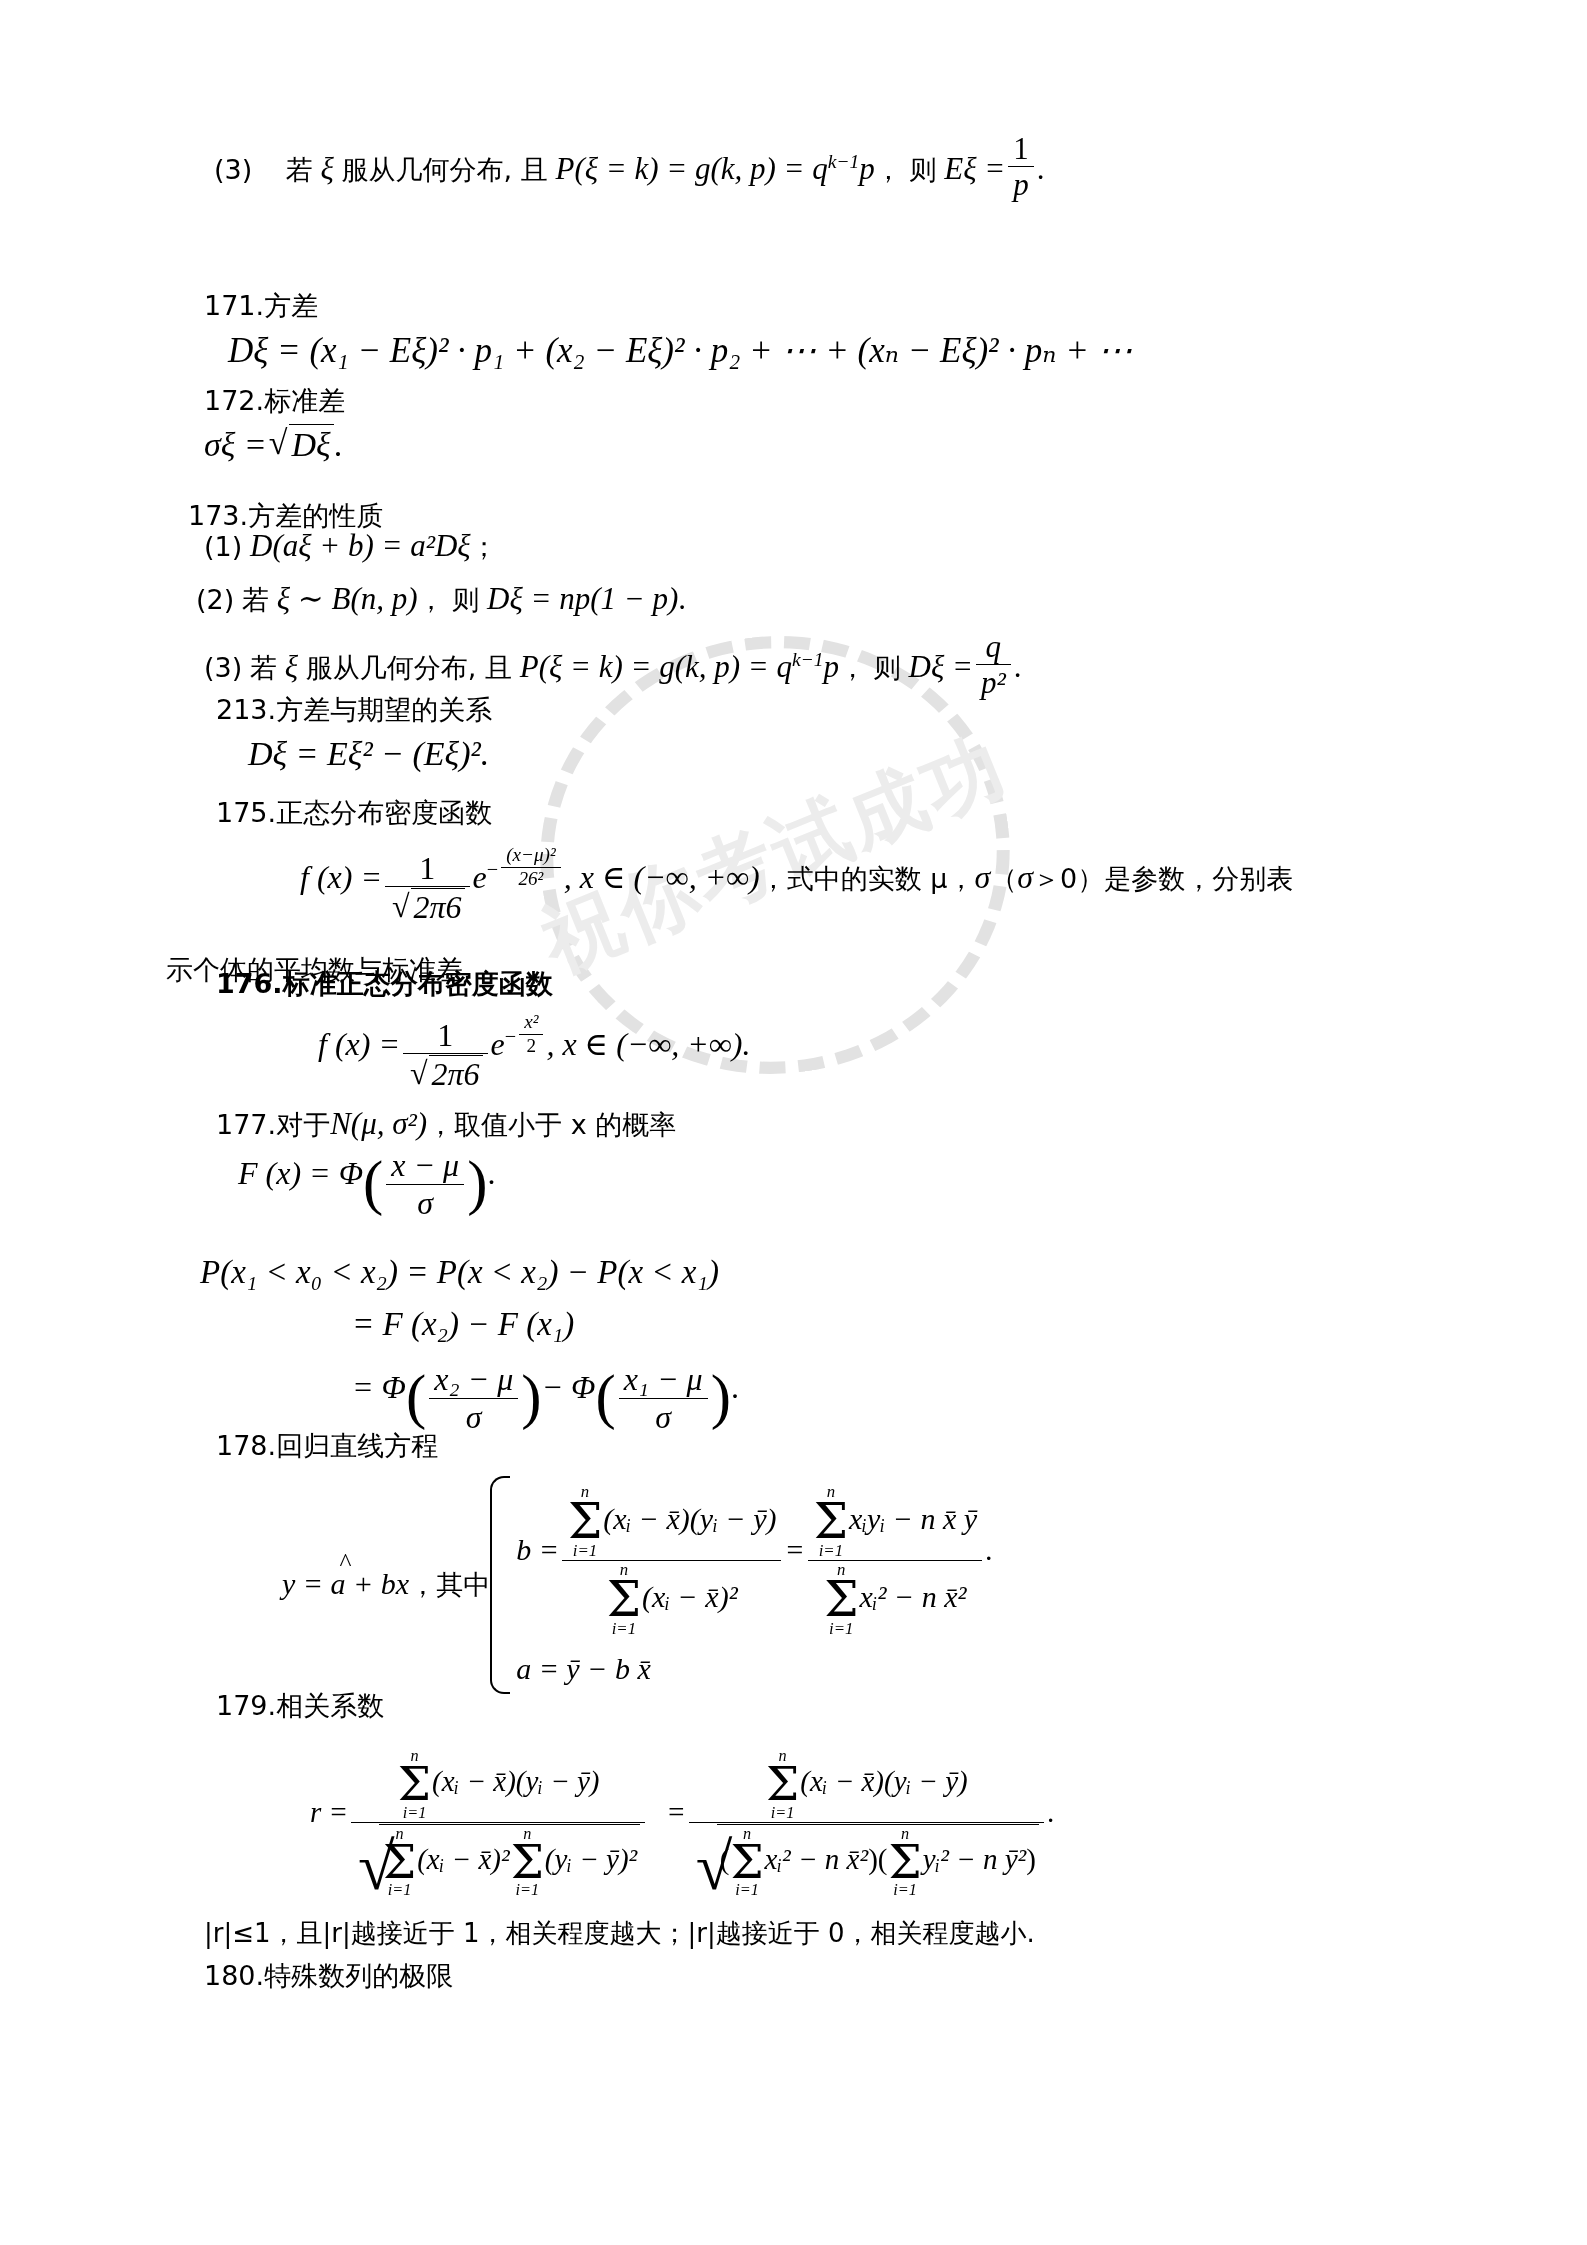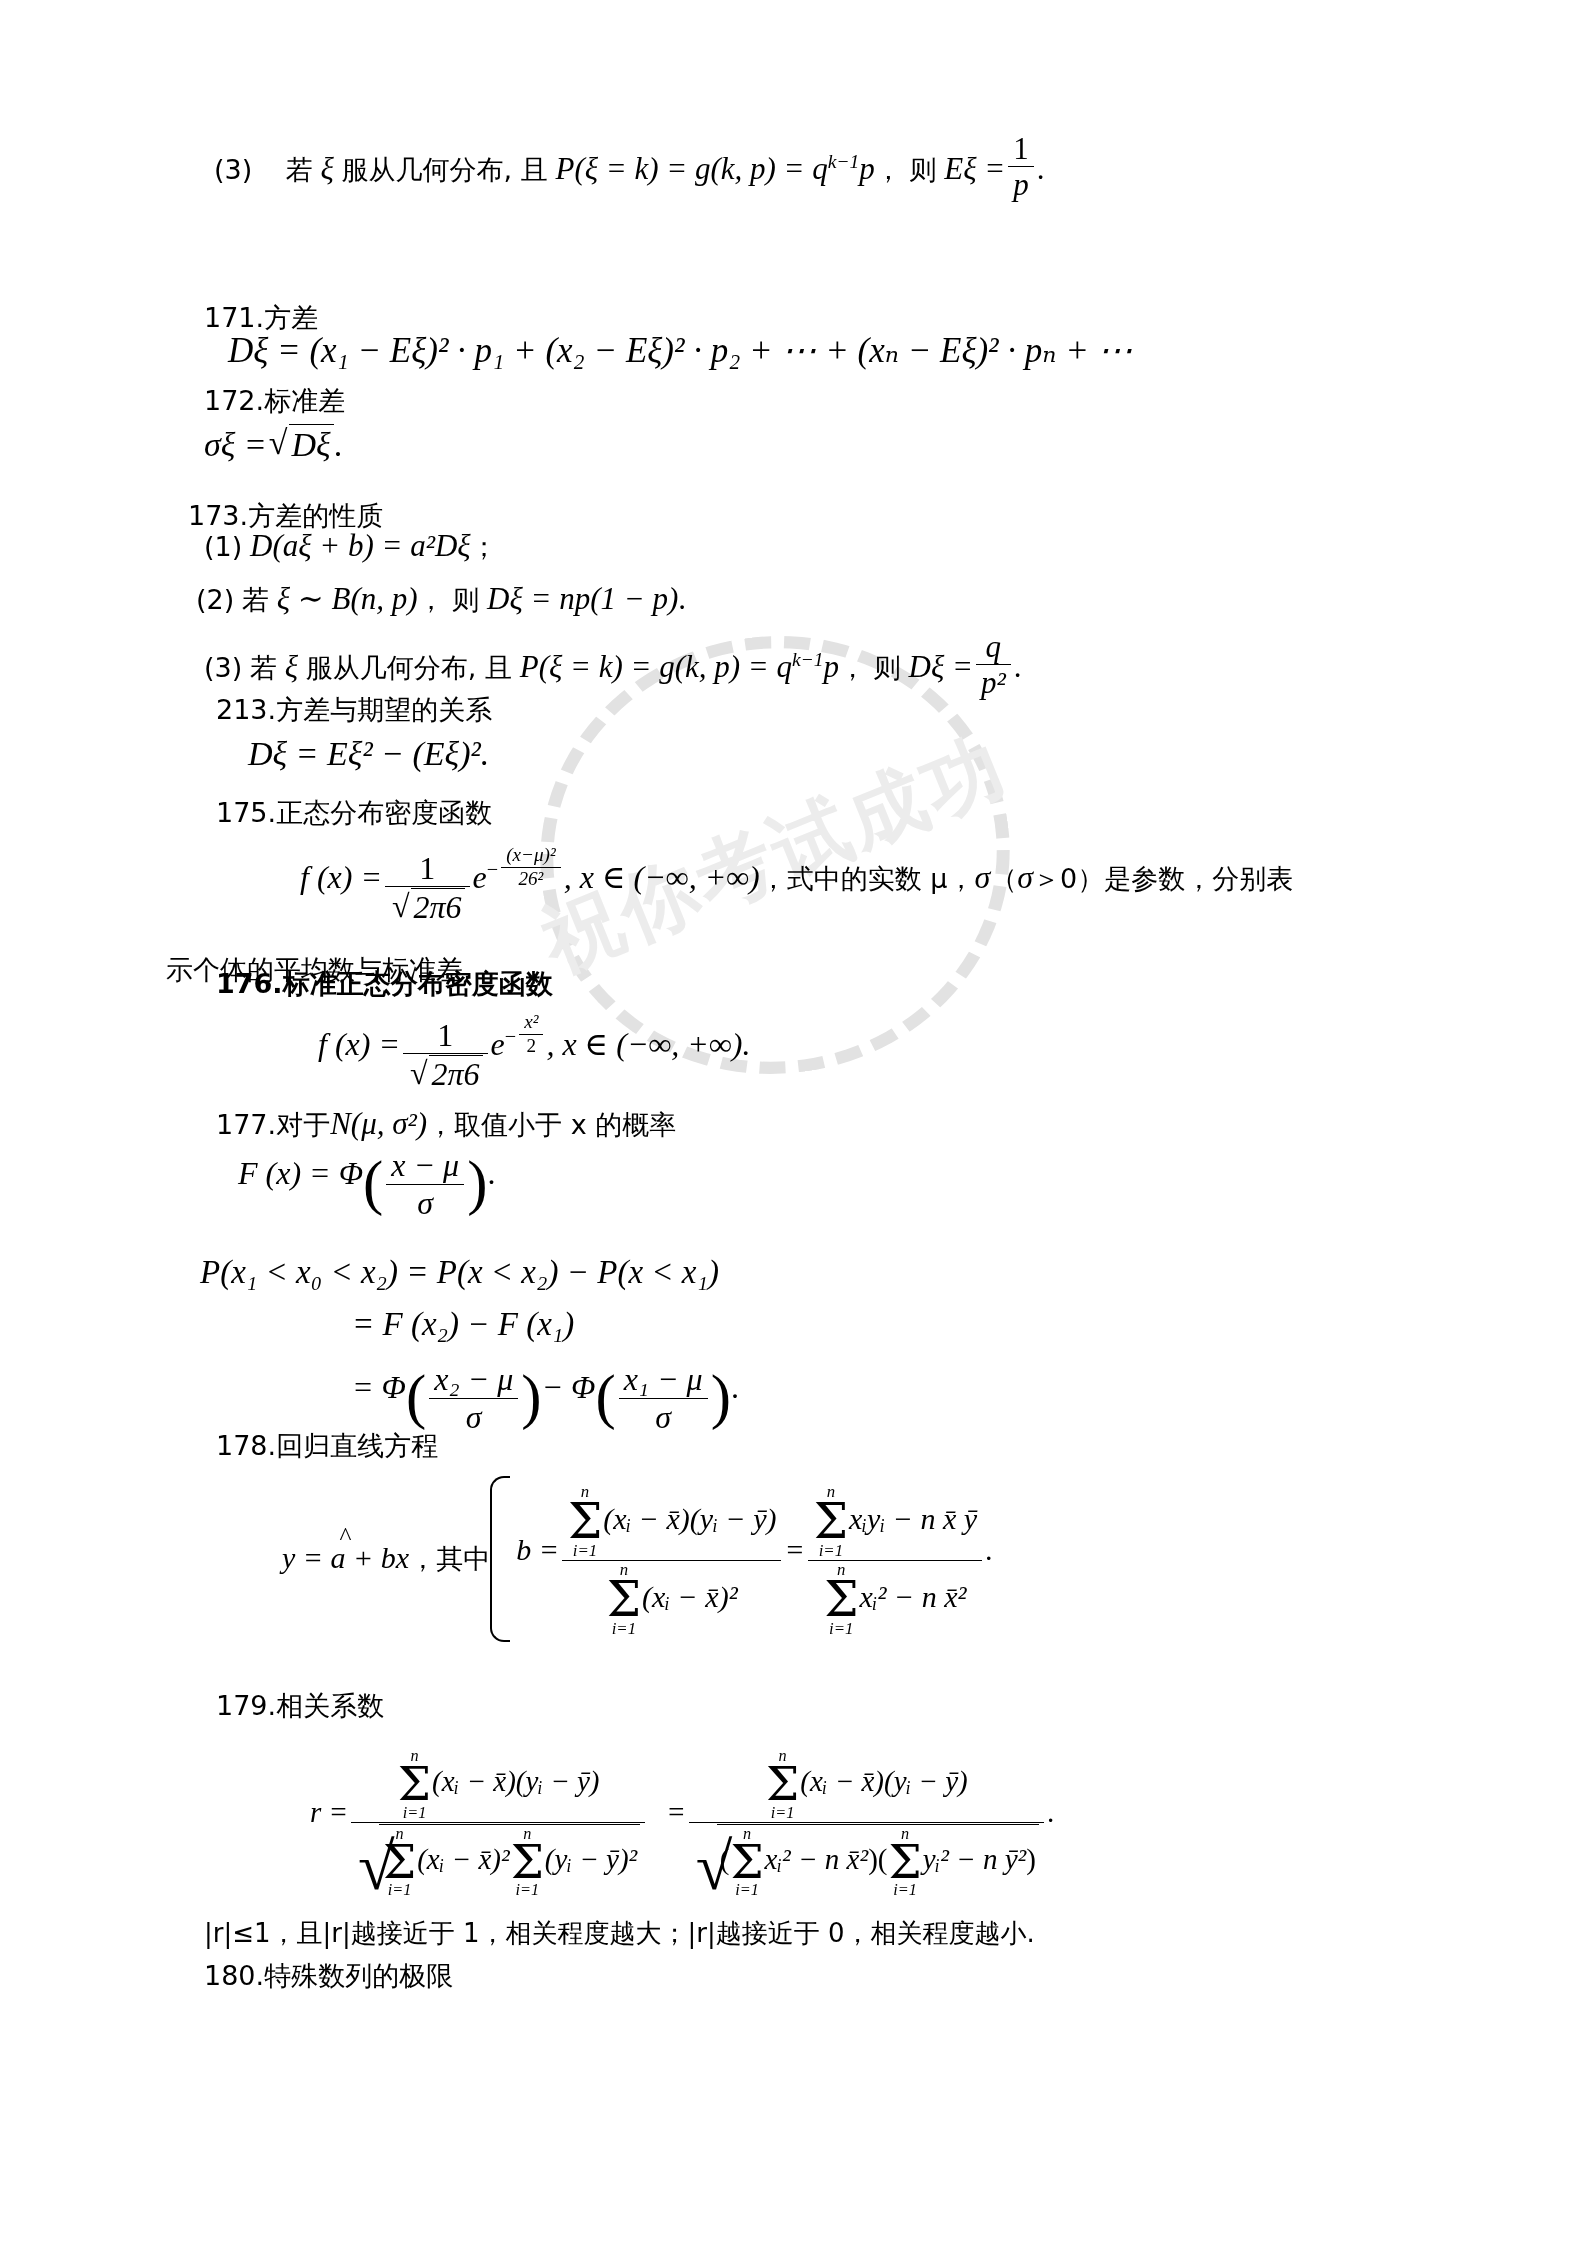"171.方差" div.blk { top: 300px -> 288px }
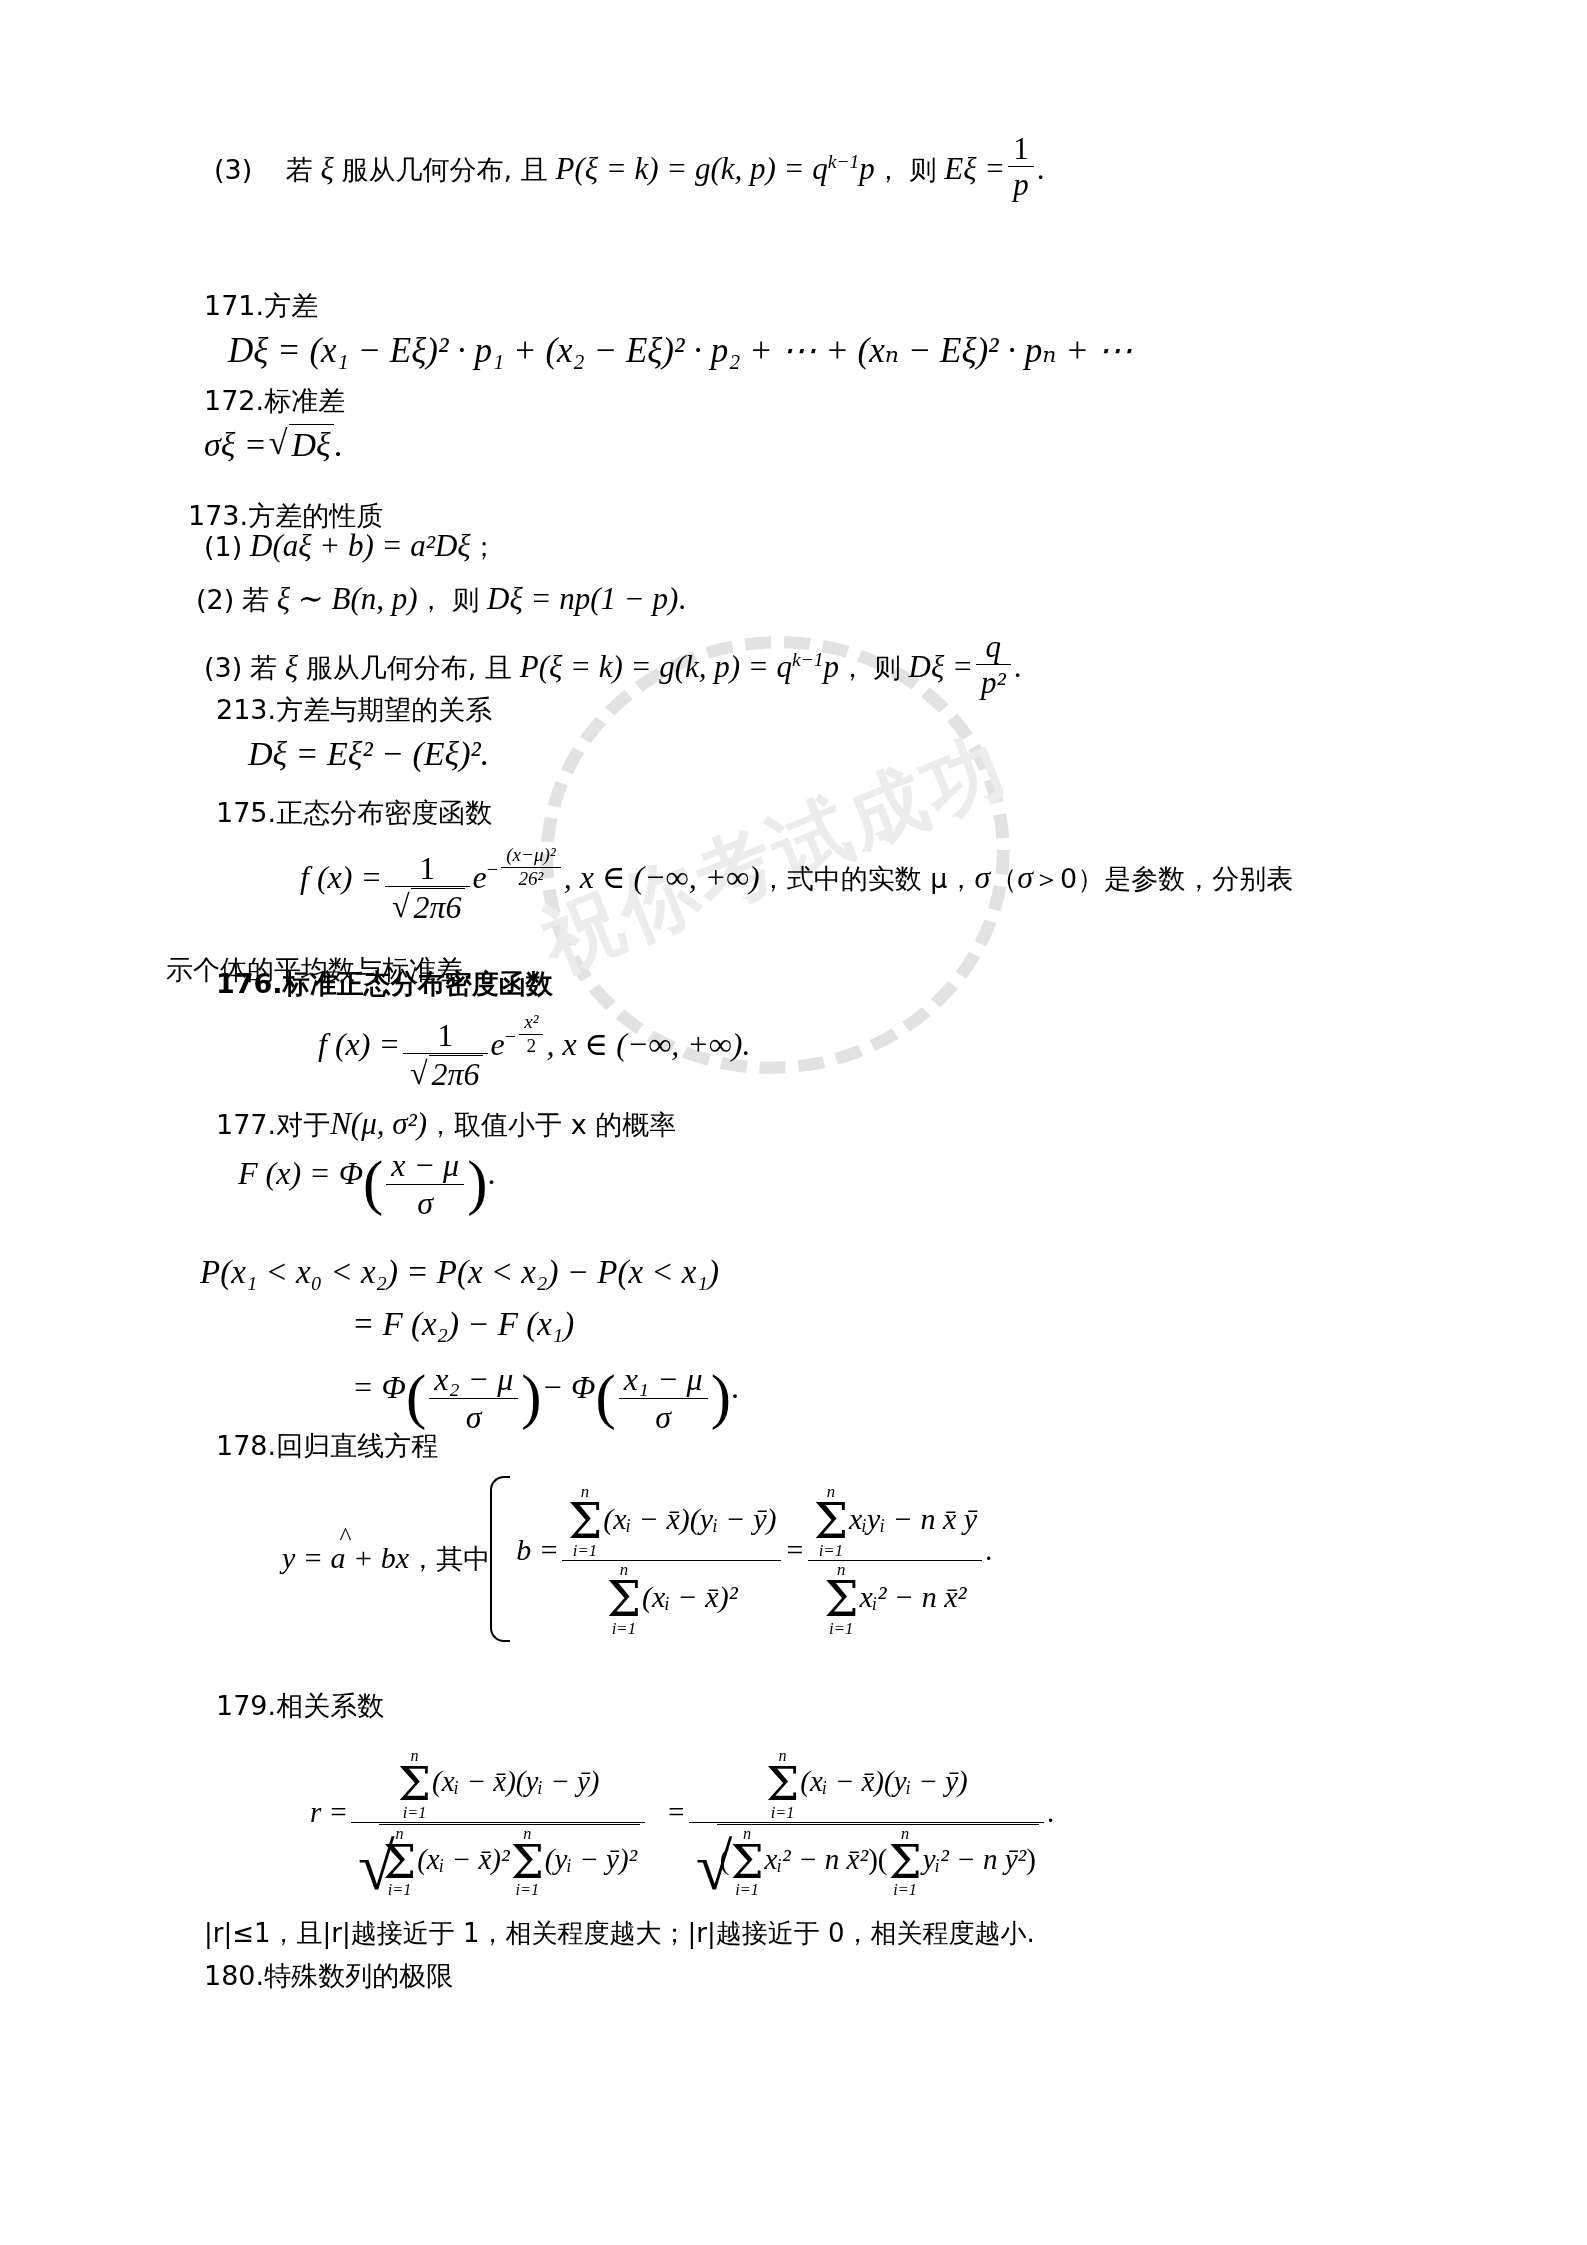"a = ȳ − b" span.sysrow { html: none -> <span> <i>a = ȳ − b x̄</i> </span> }
